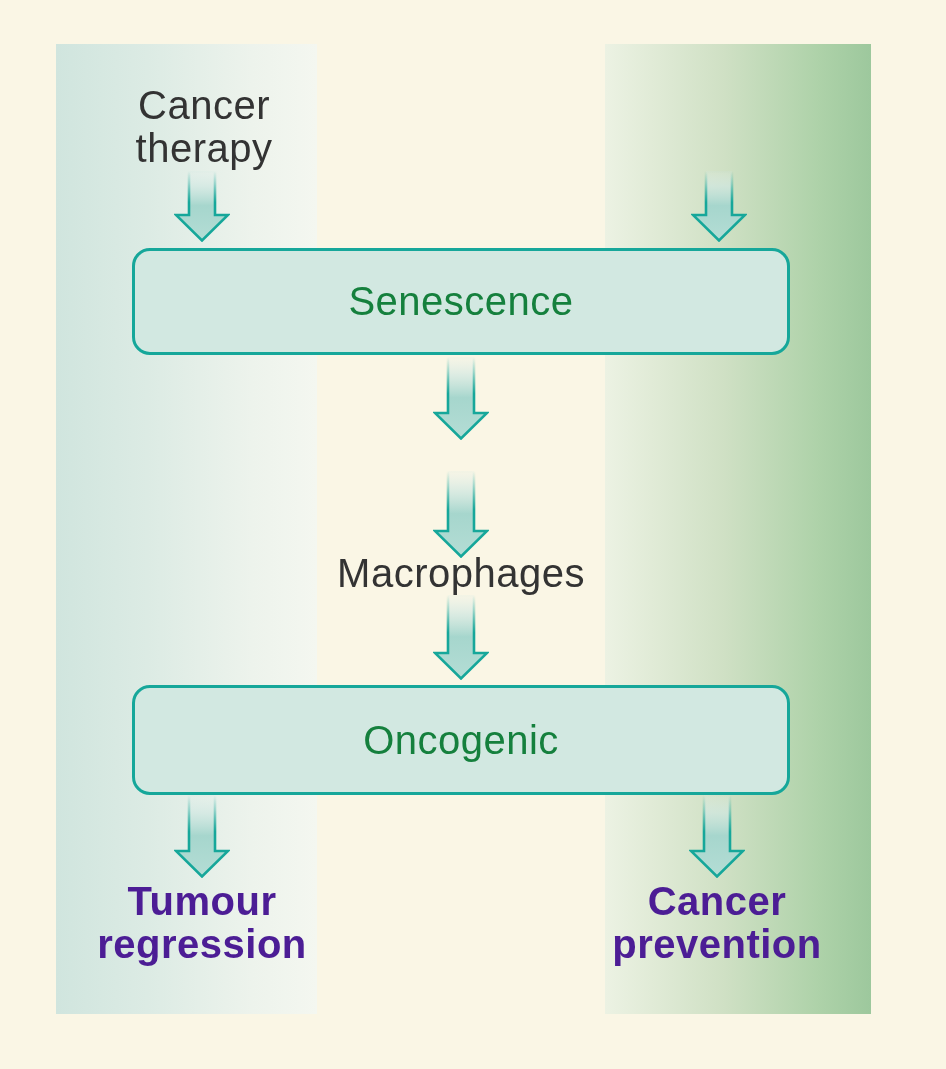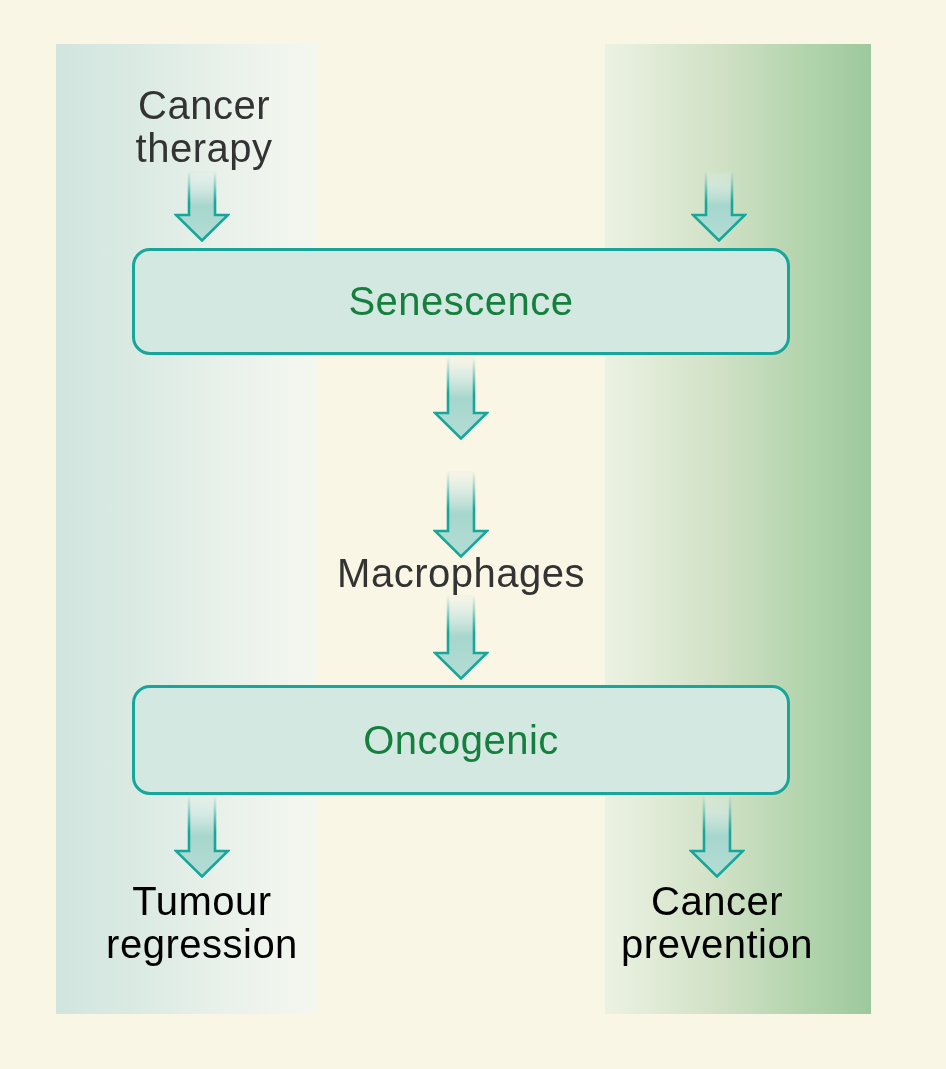"Tumour" .flow-label.bold { color: #000000 -> #4c1d95; font-weight: 400 -> 700 }
